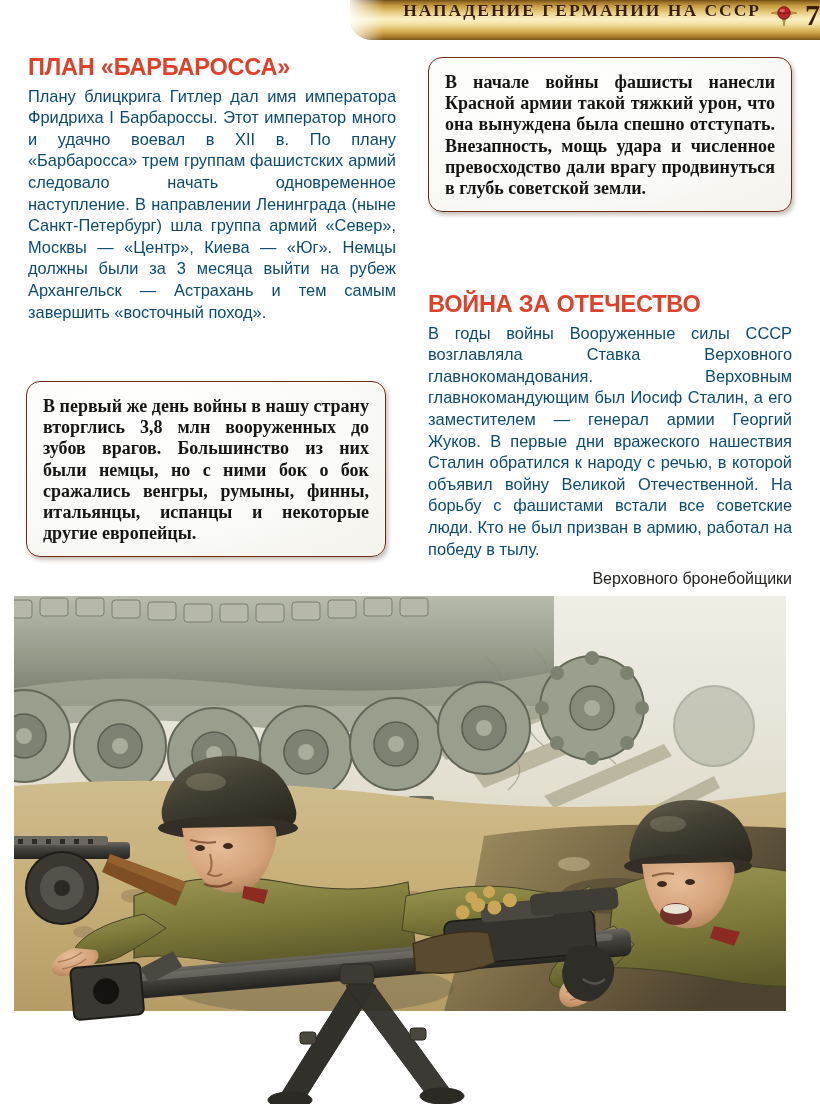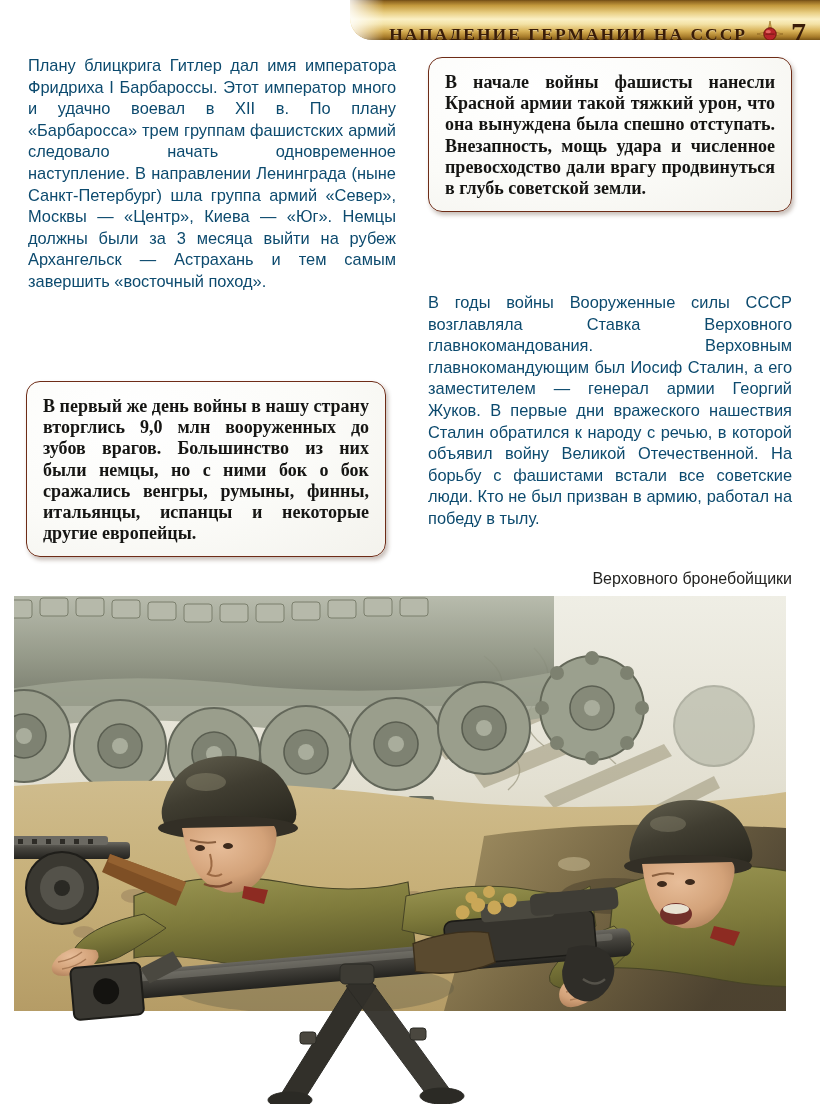"НАПАДЕНИЕ ГЕРМАНИИ НА СССР" .banner-inner { align-items: center -> flex-start; padding-right: 14px -> none; top: 14px -> 0 }
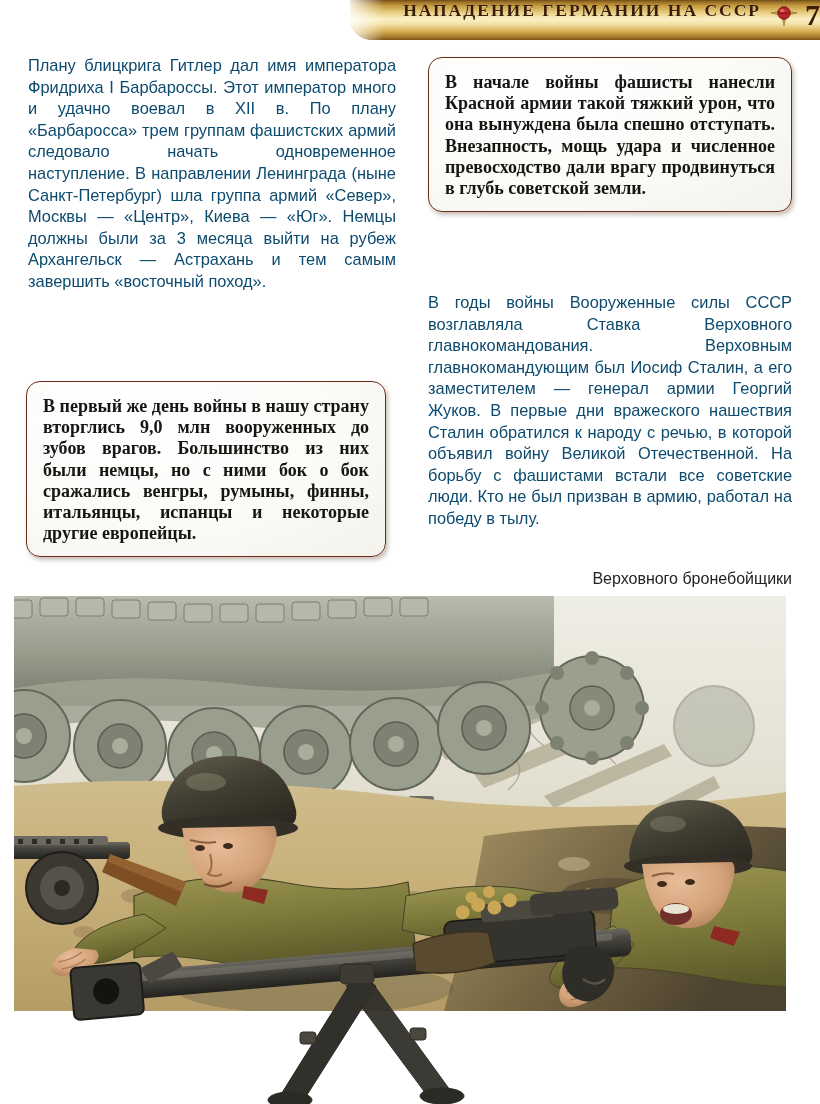"ПЛАН «БАРБАРОССА»" h2.section-heading { html: none -> <h2>ПЛАН «БАРБАРОССА»</h2> }
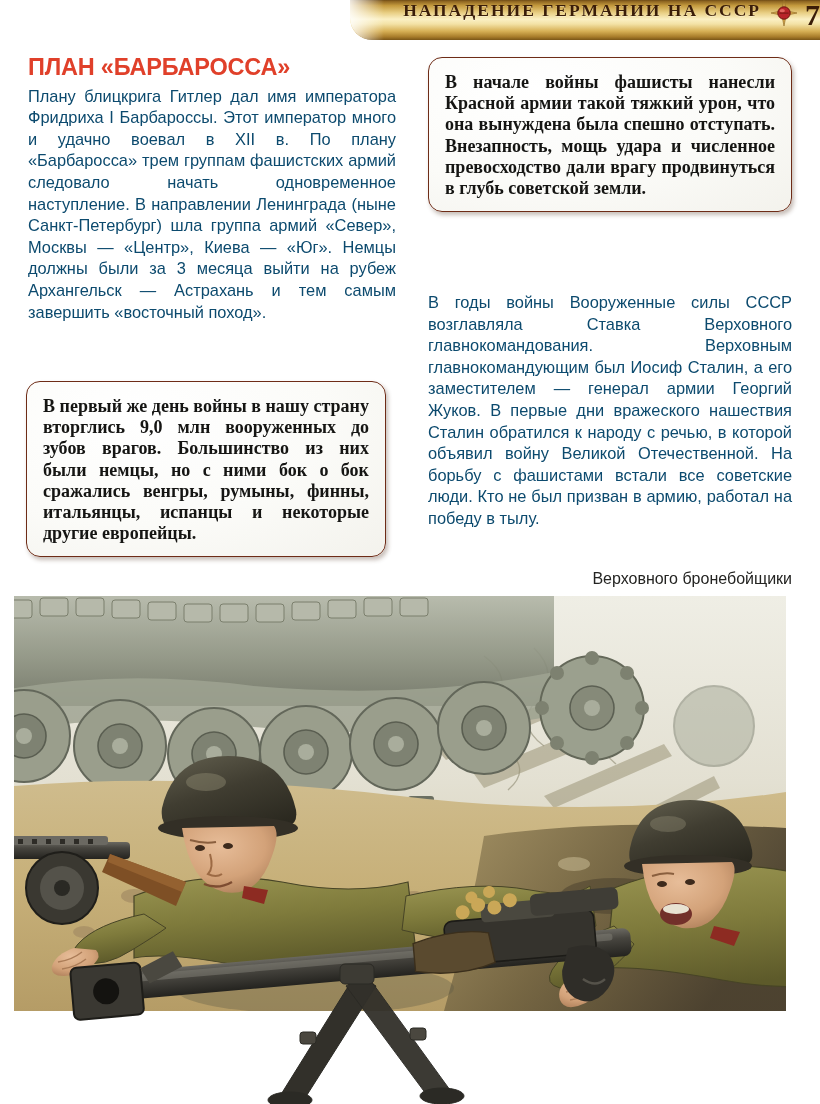"ВОЙНА ЗА ОТЕЧЕСТВО" h2.section-heading { html: none -> <h2>ВОЙНА ЗА ОТЕЧЕСТВО</h2> }
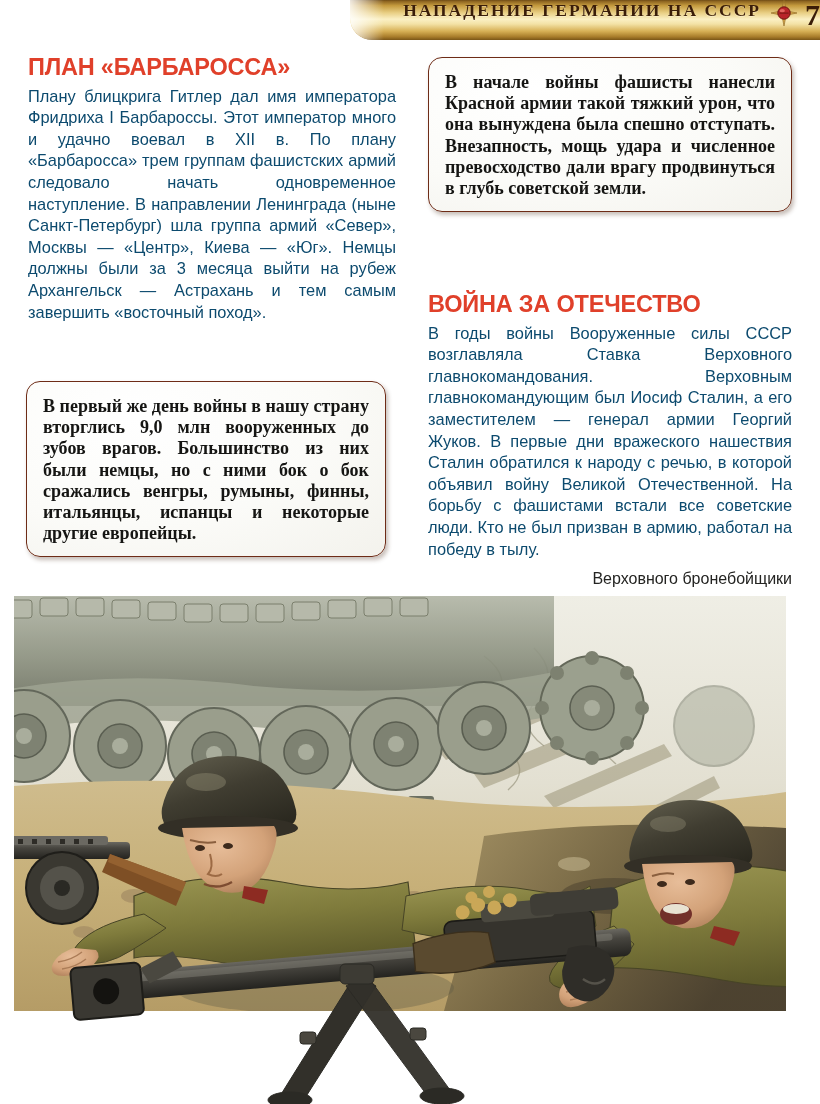"В первый же день войны" p { text: 9,0 -> 3,8 }
